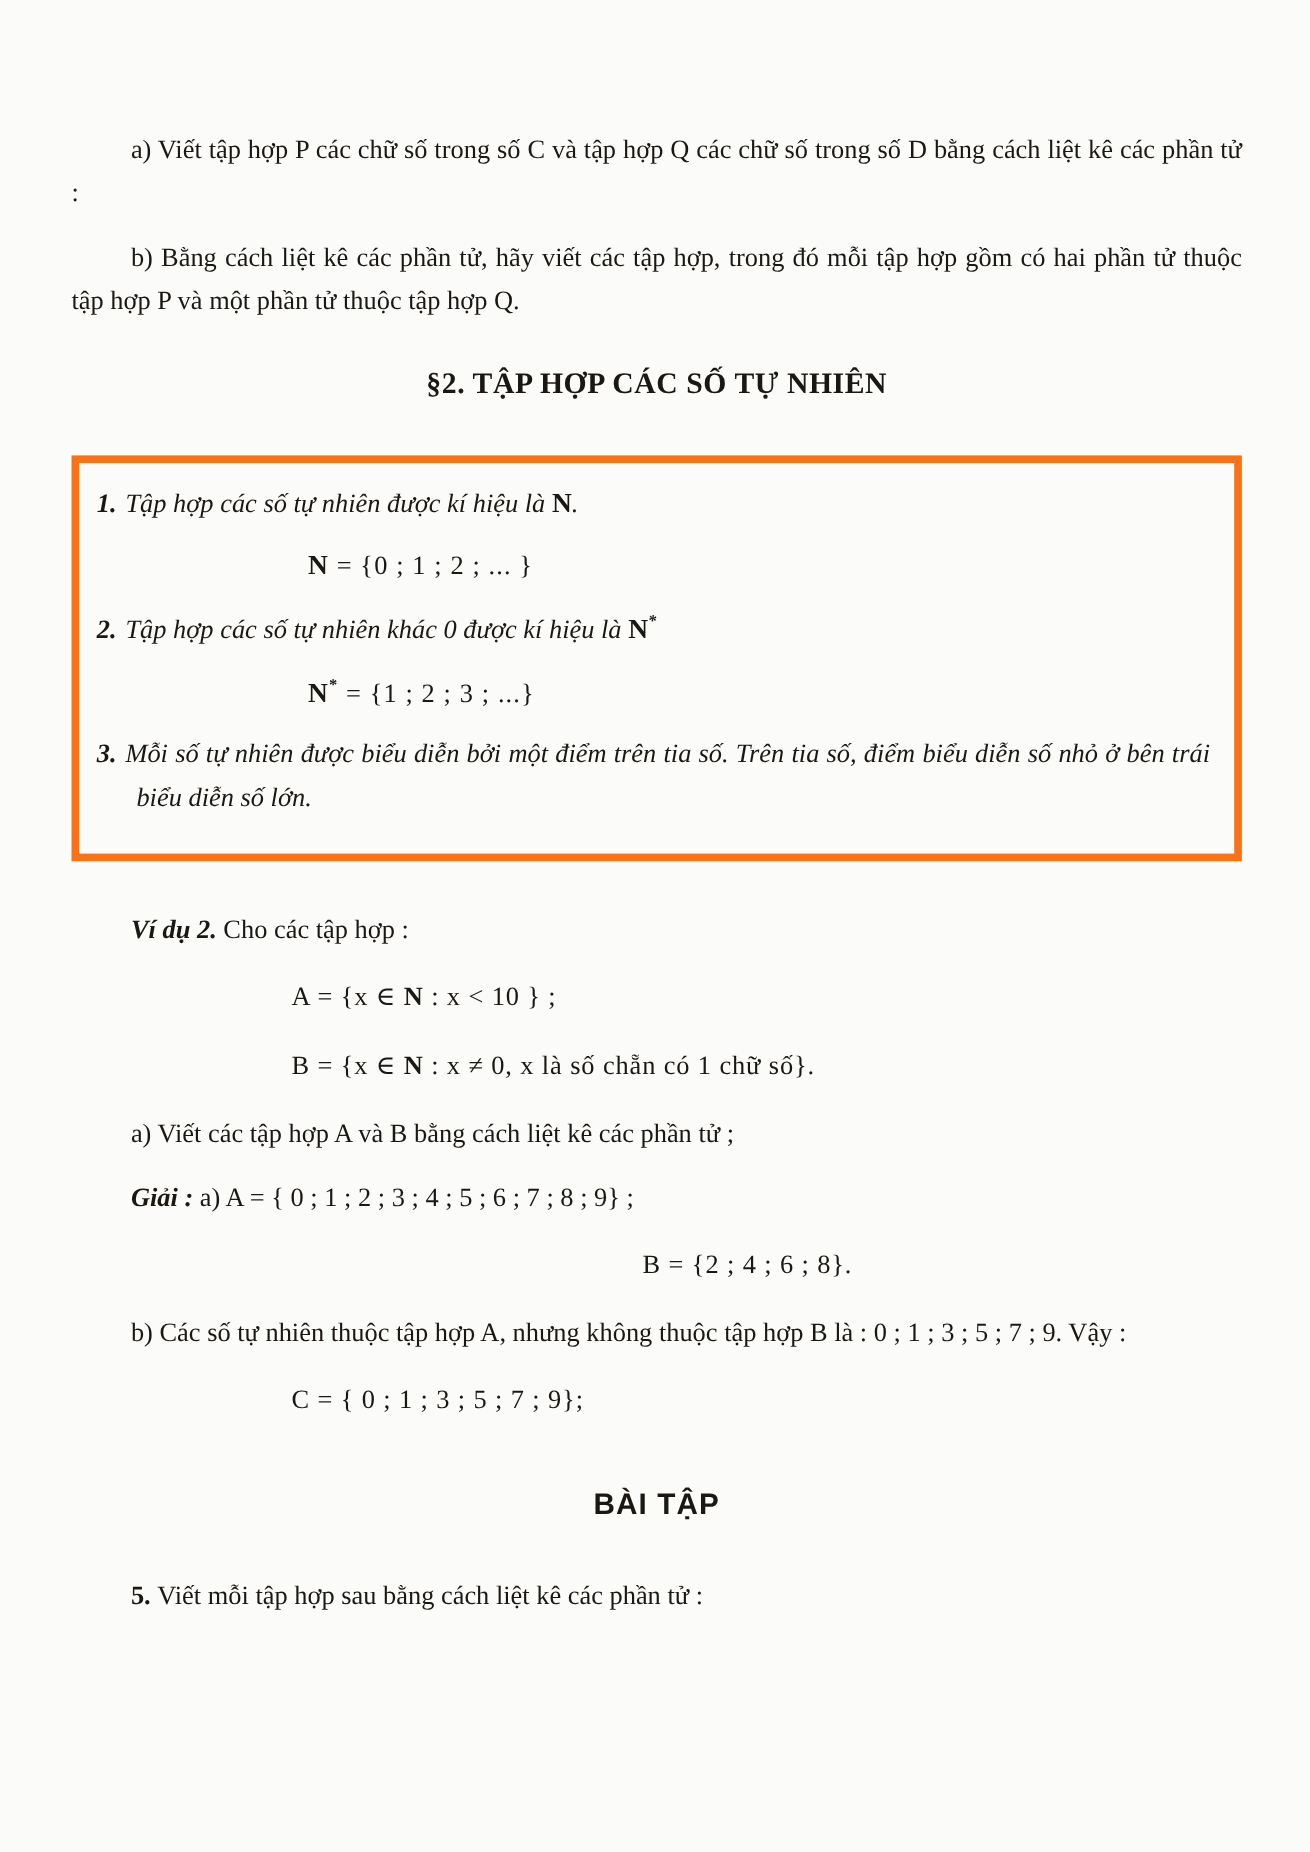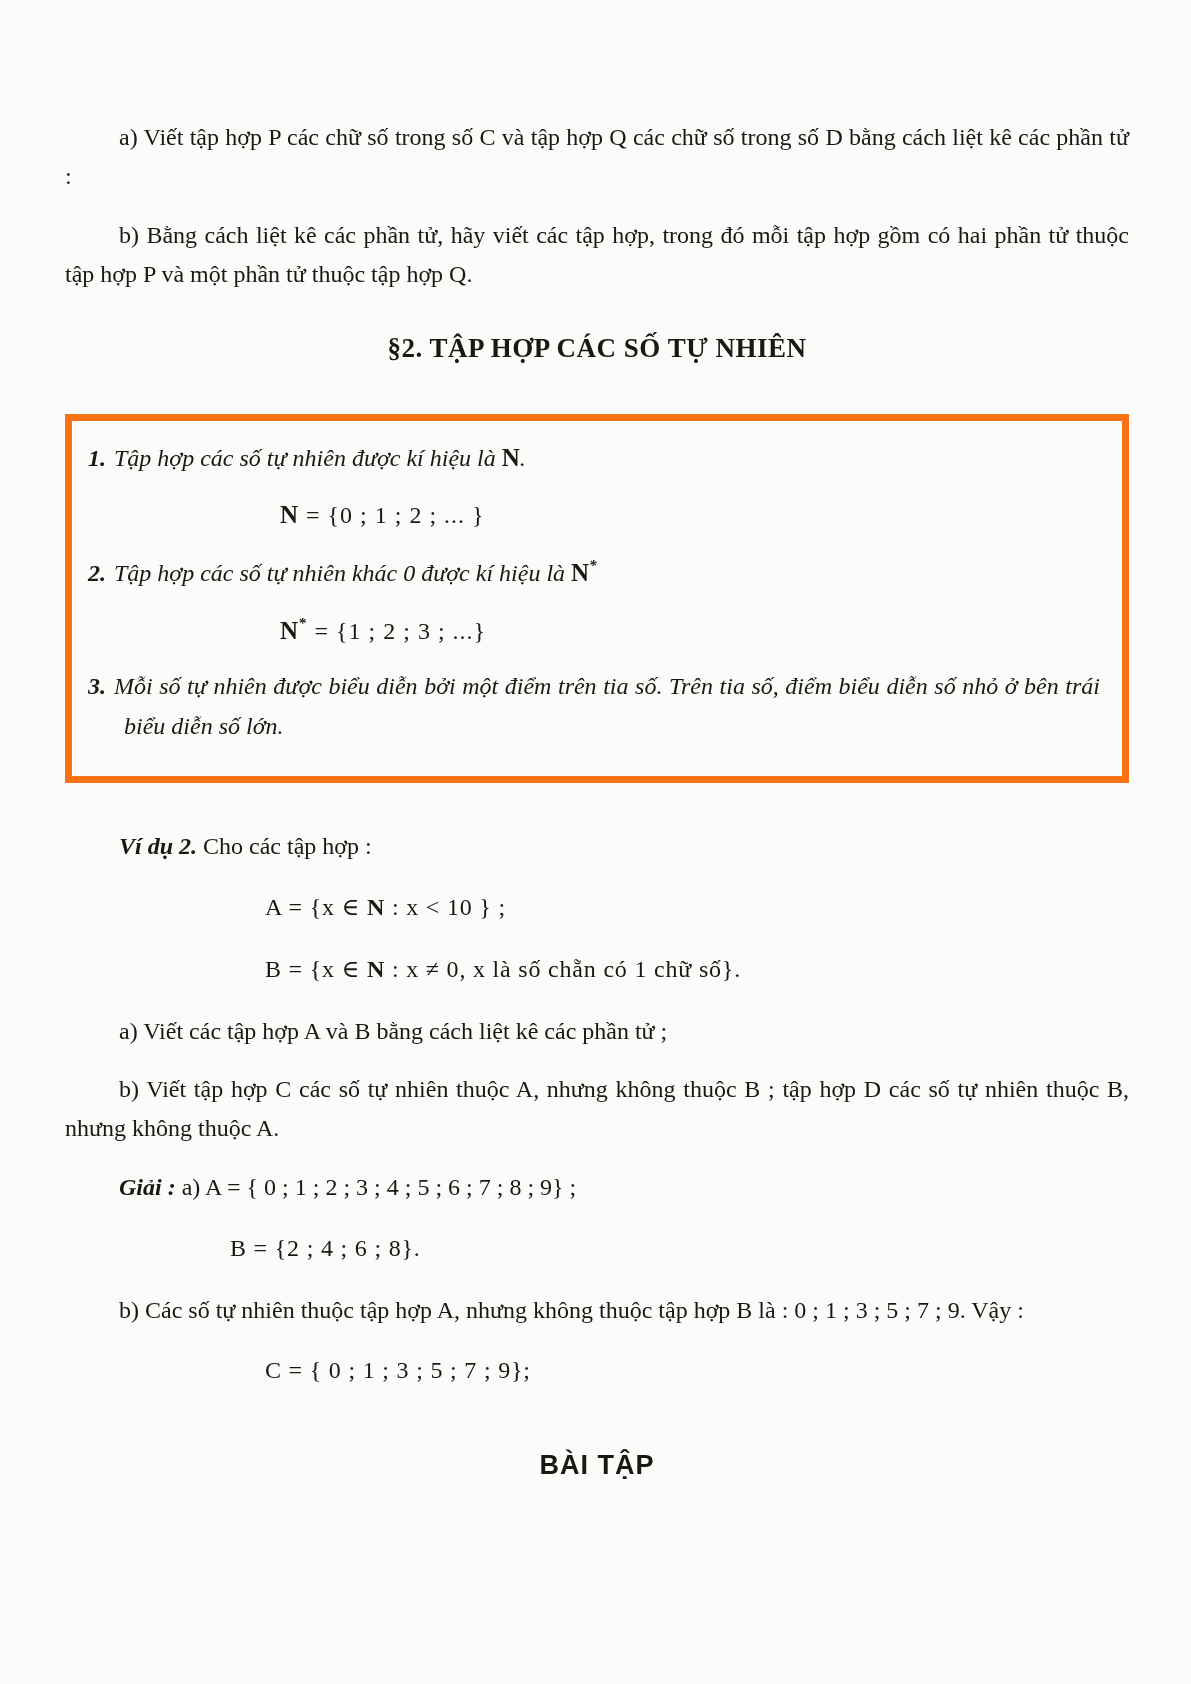"b) Viết tập hợp C" p.para { html: <p>b) Viết tập hợp C các số tự nhiên thuộc A, nhưng không thuộc B ; tập hợp D các số tự nhiên thuộc B, nhưng không thuộc A.</p> -> none }
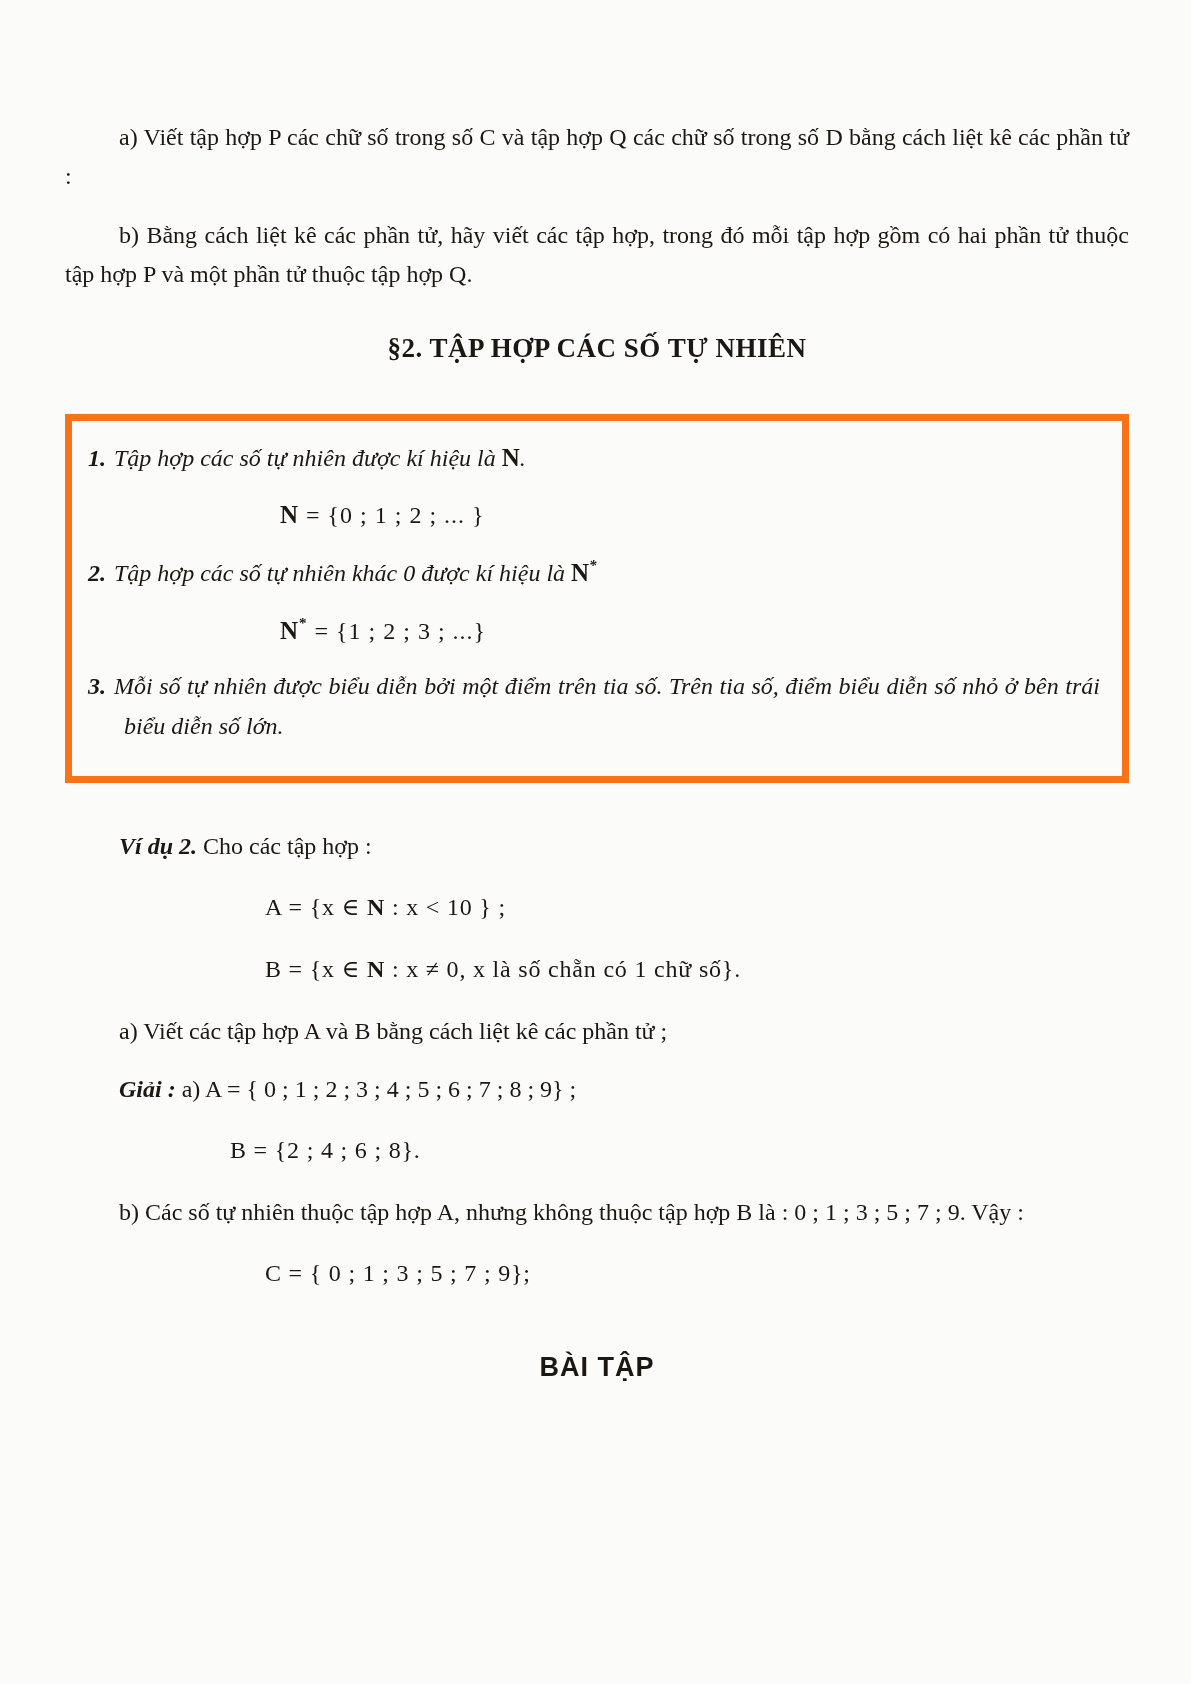"B = {2 ; 4" .formula-mid { text-align: none -> center }
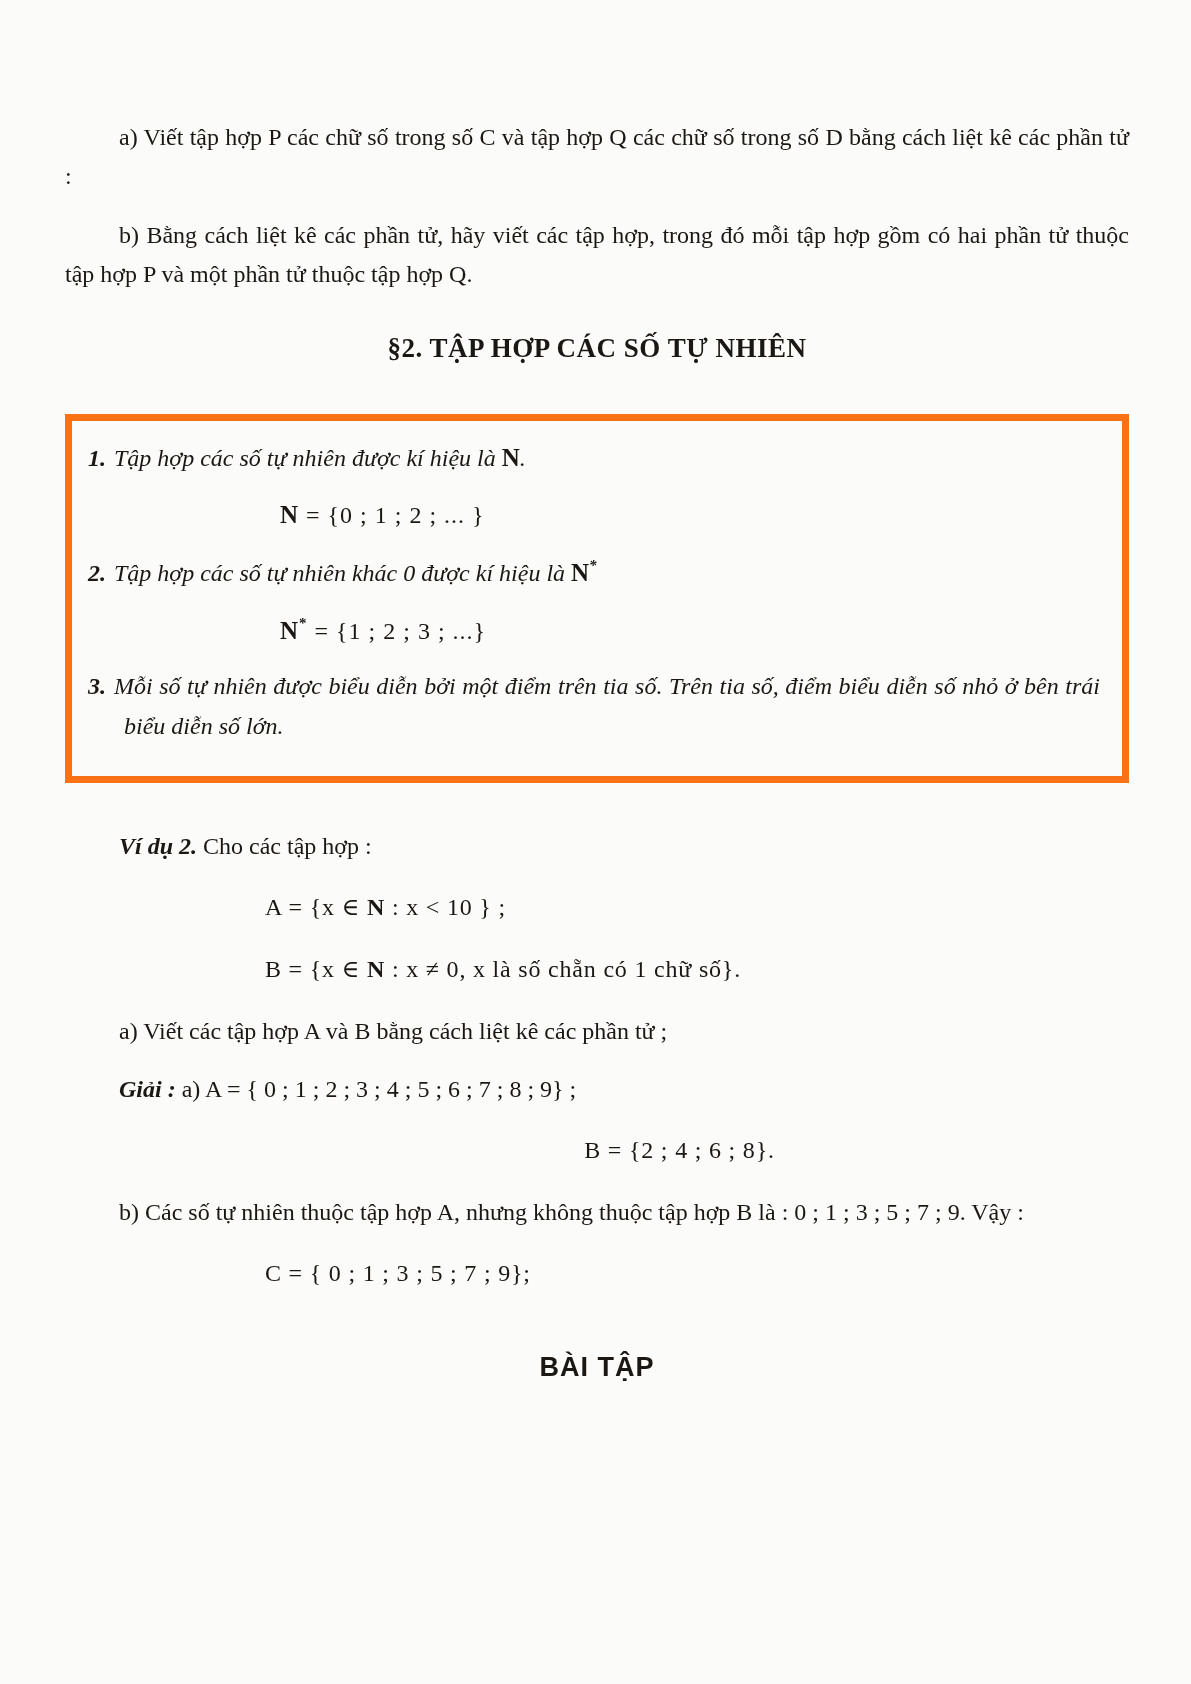"5. Viết mỗi tập hợp" p.para { html: none -> <p><span>5.</span><span>Viết mỗi tập hợp sau bằng cách liệt kê các phần tử :</span></p> }
